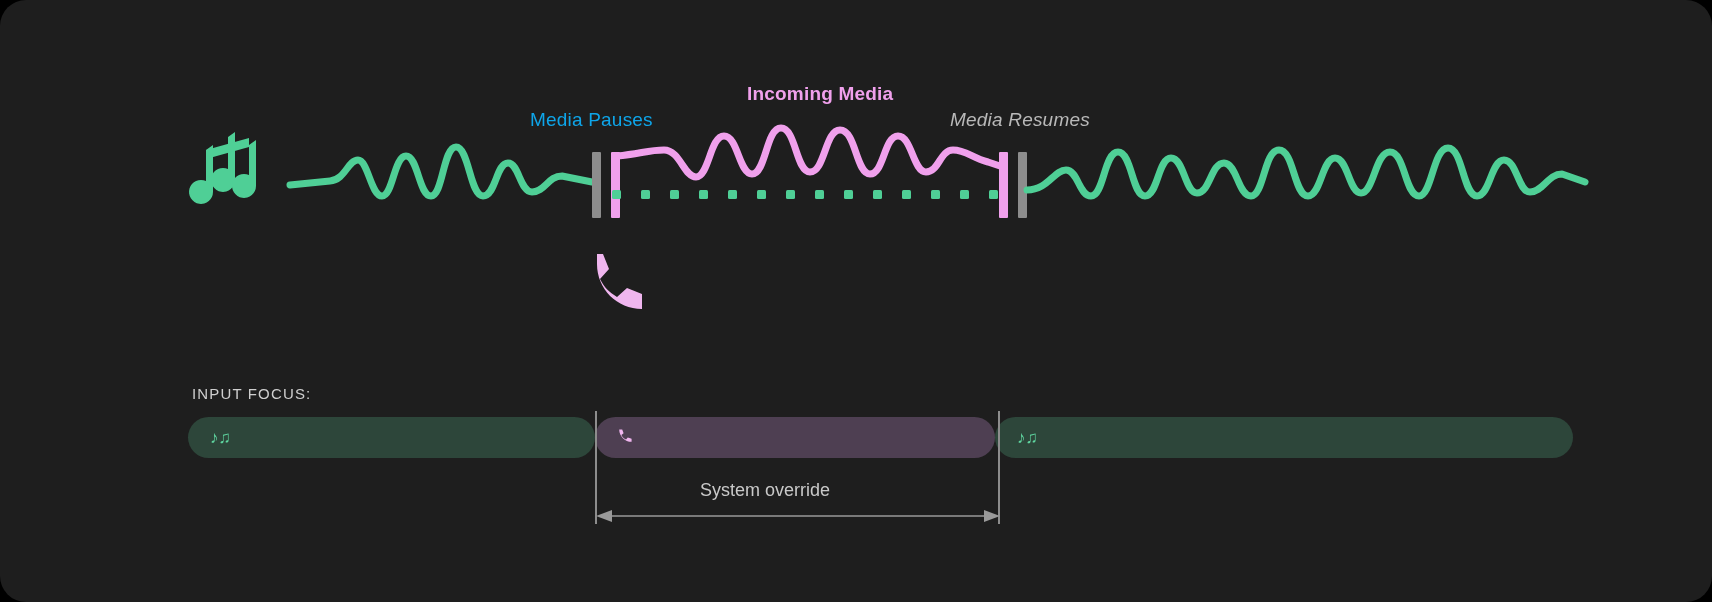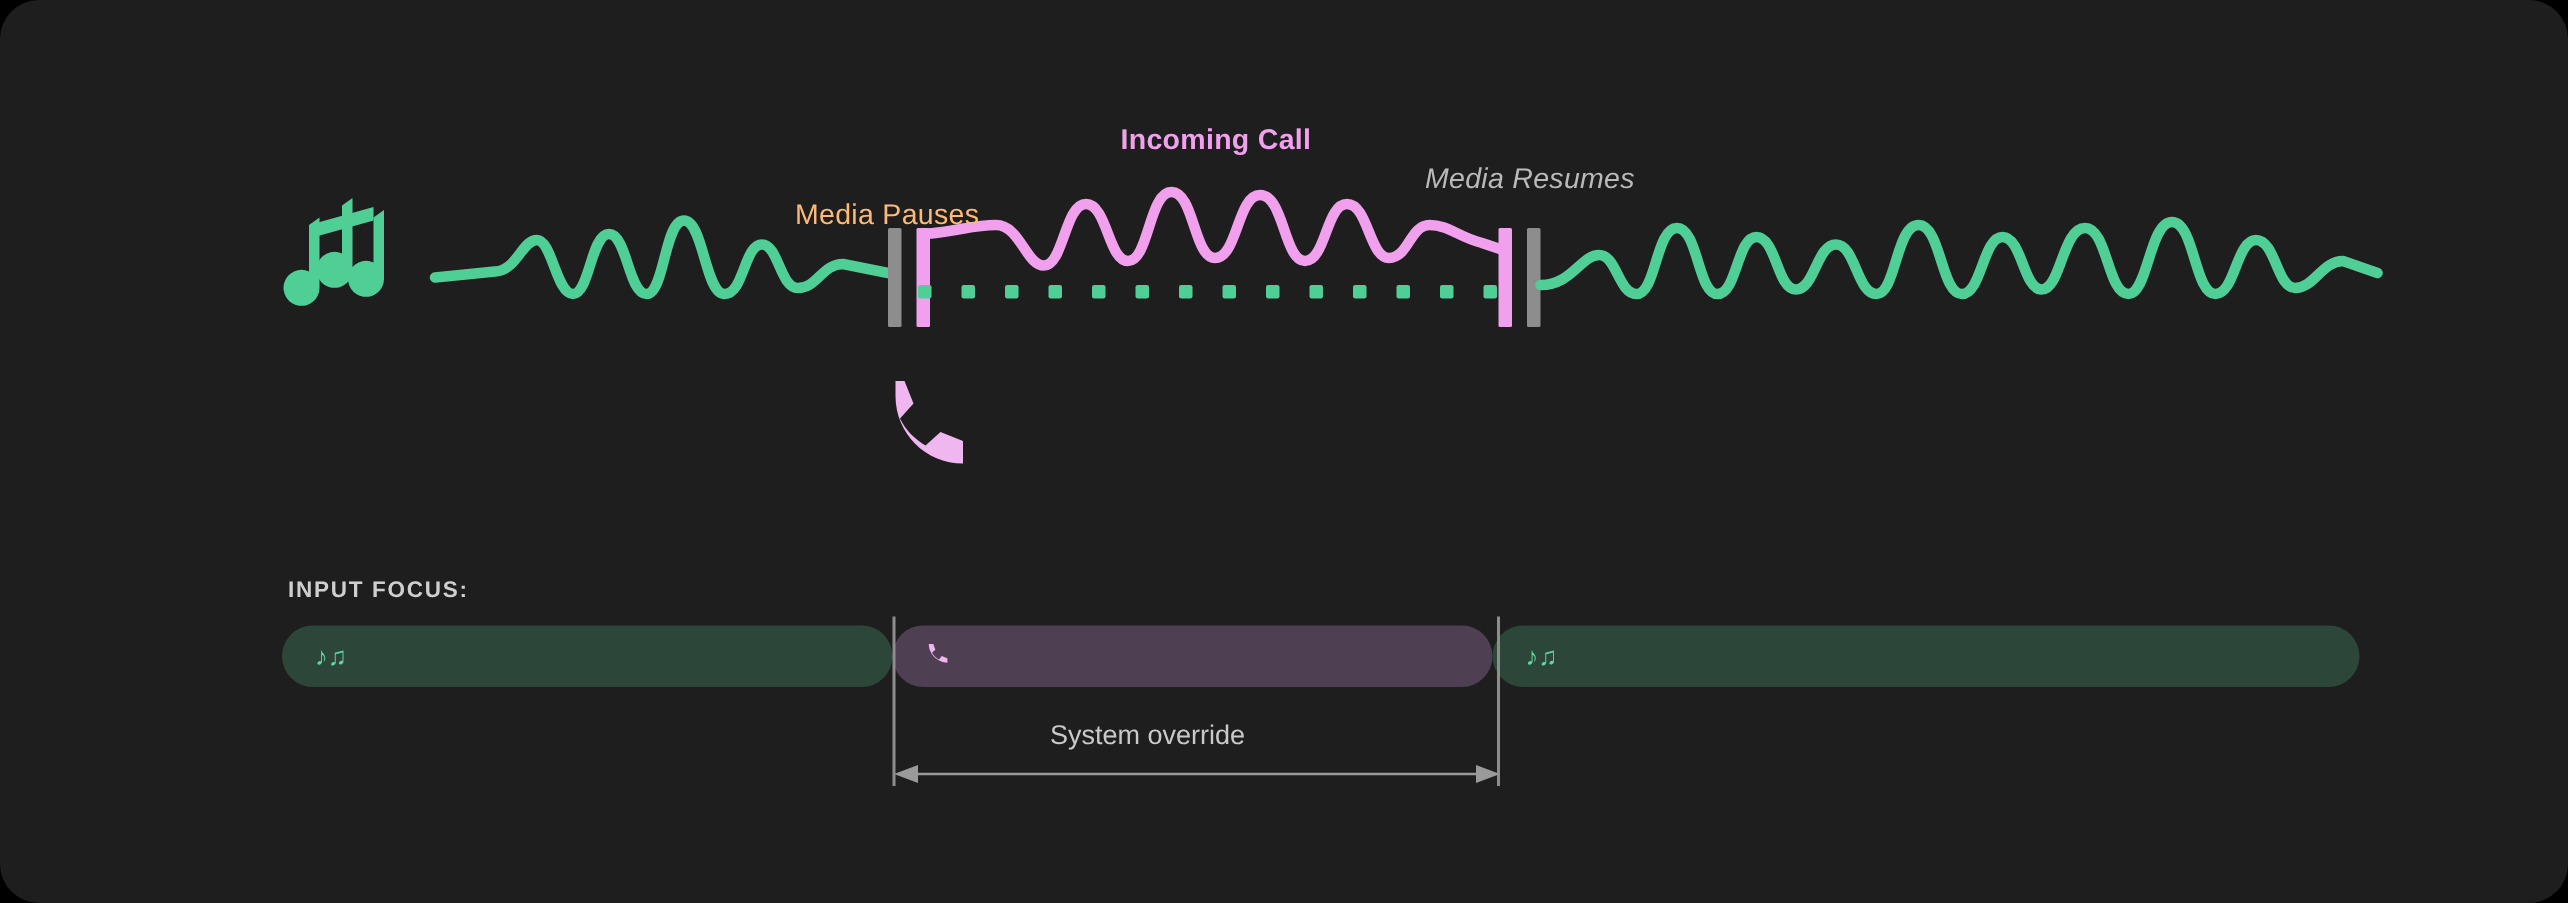"Incoming Call" div.lbl { text: Call -> Media }
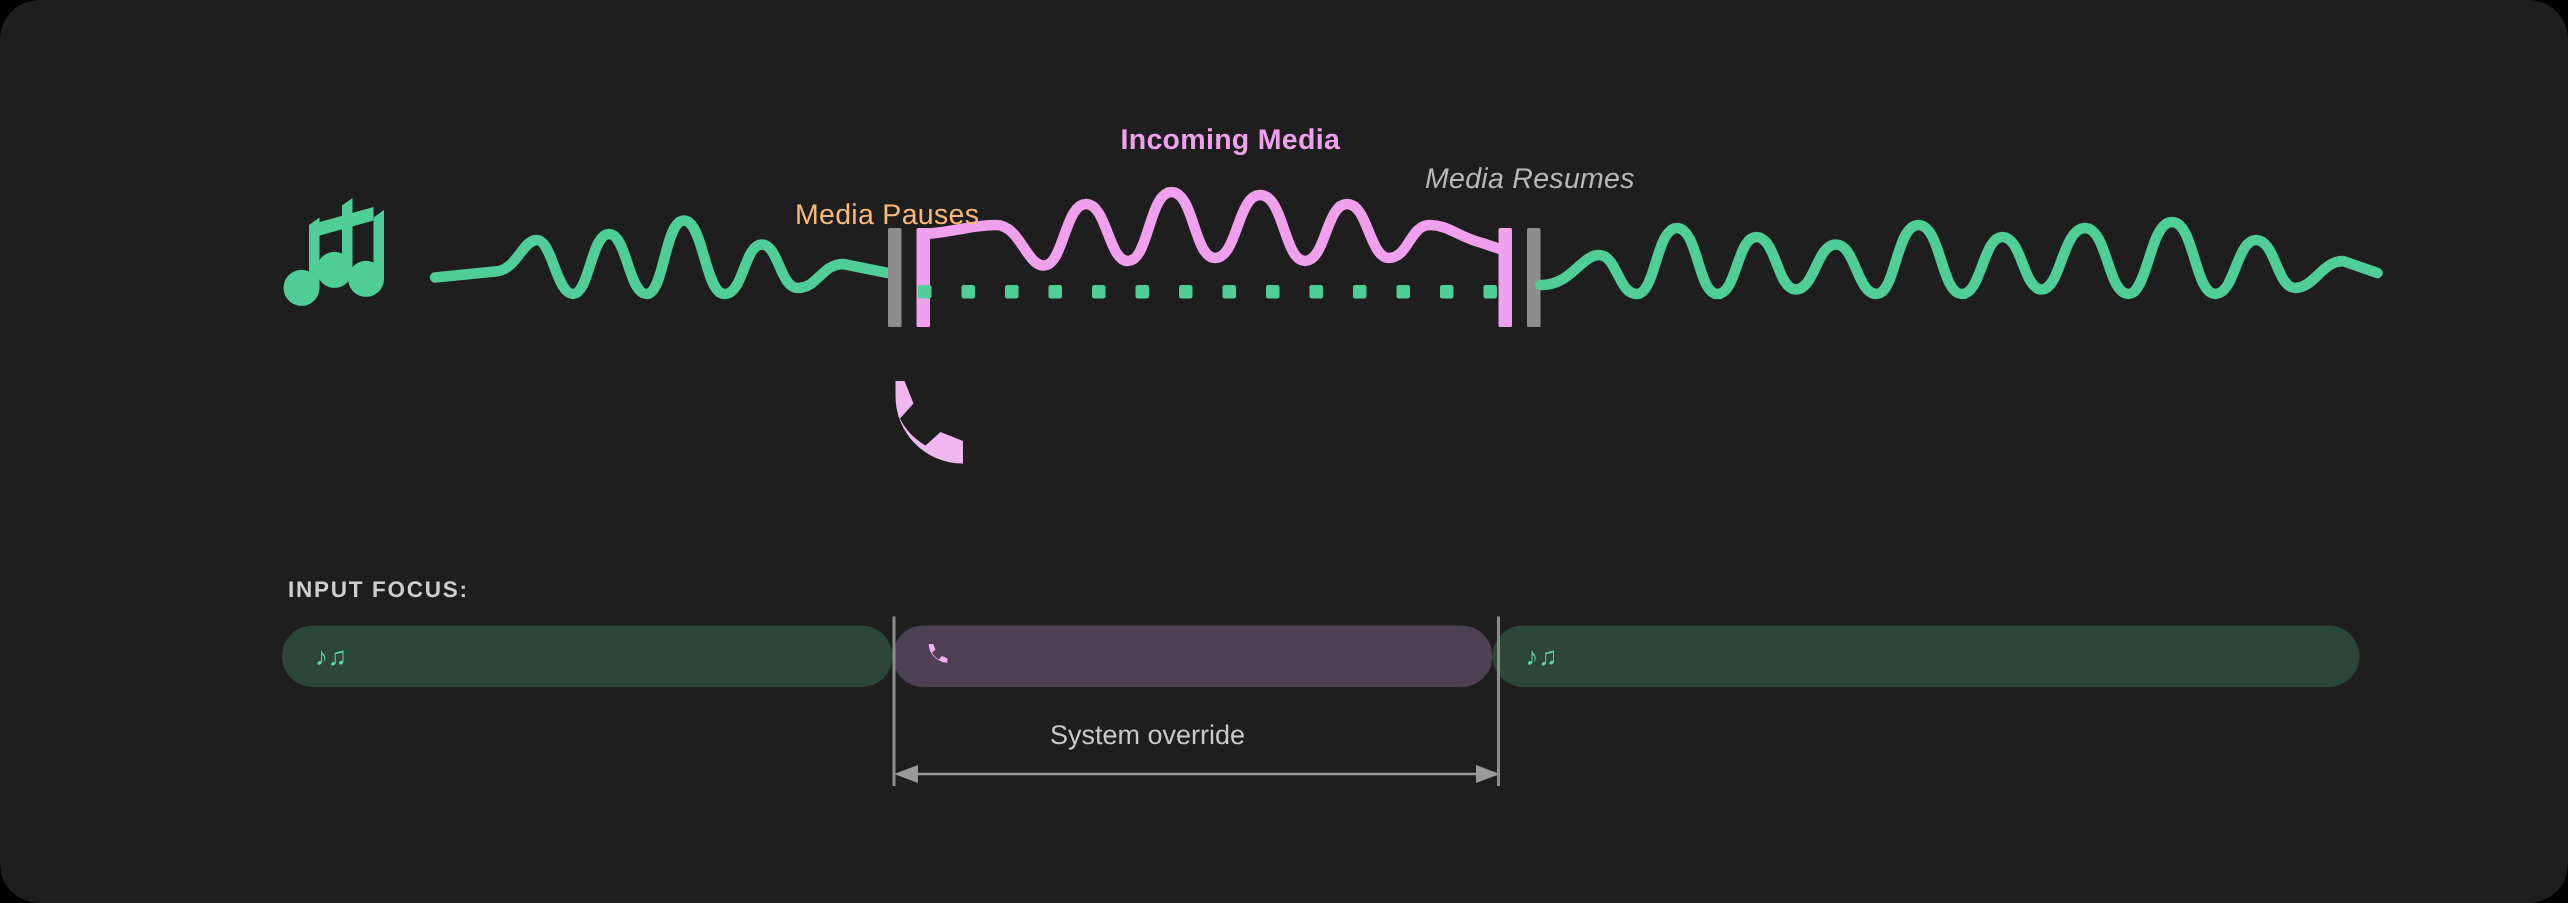"Media Pauses" .lbl-pause { color: #fdba74 -> #0ea5e9; margin-top: 24px -> none }
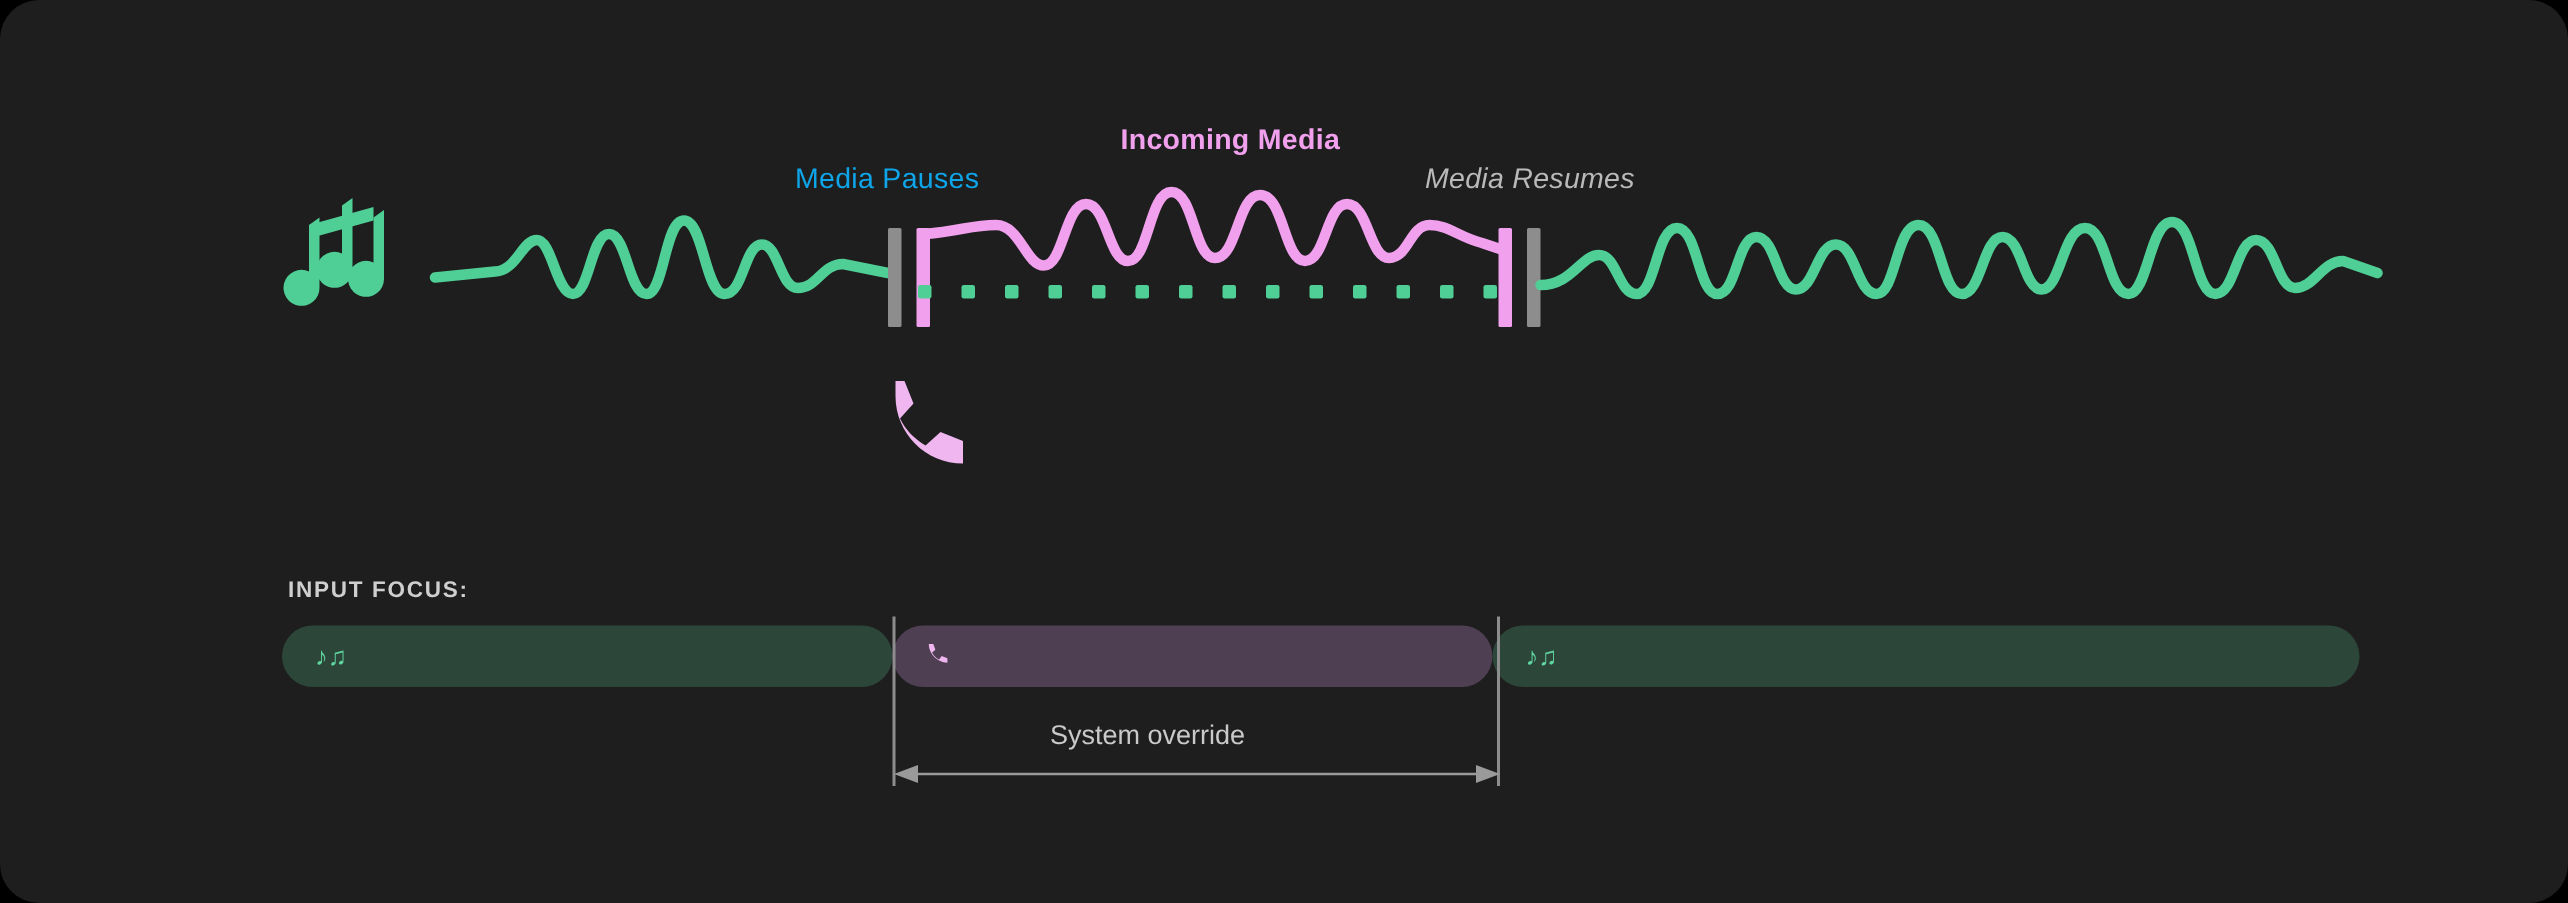"INPUT FOCUS:" .focus-title { font-weight: 700 -> 400 }
